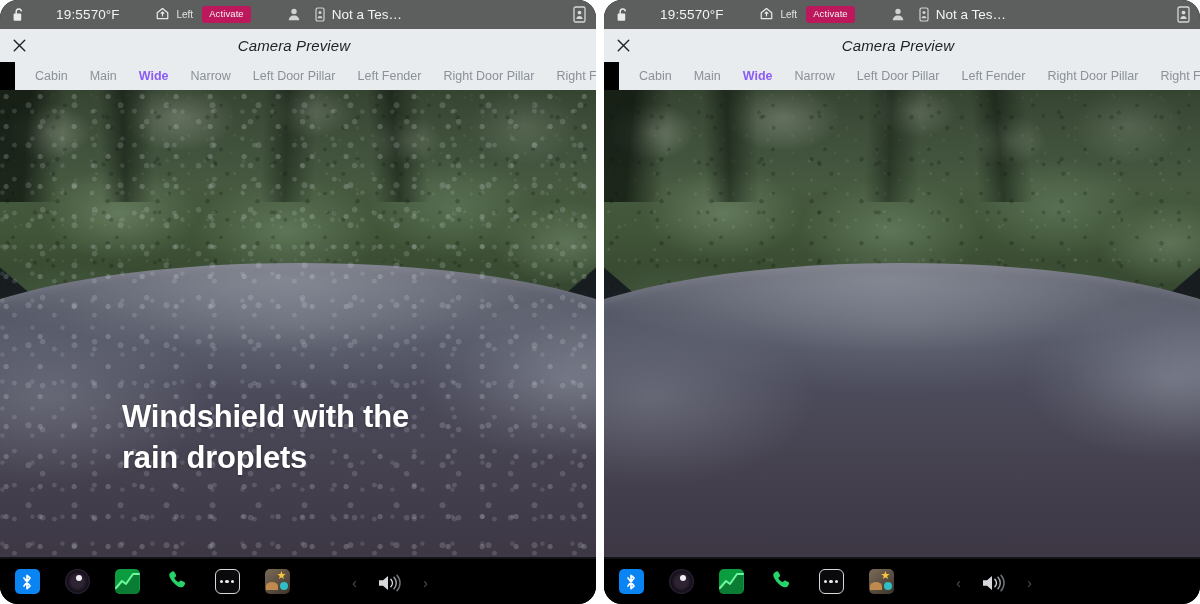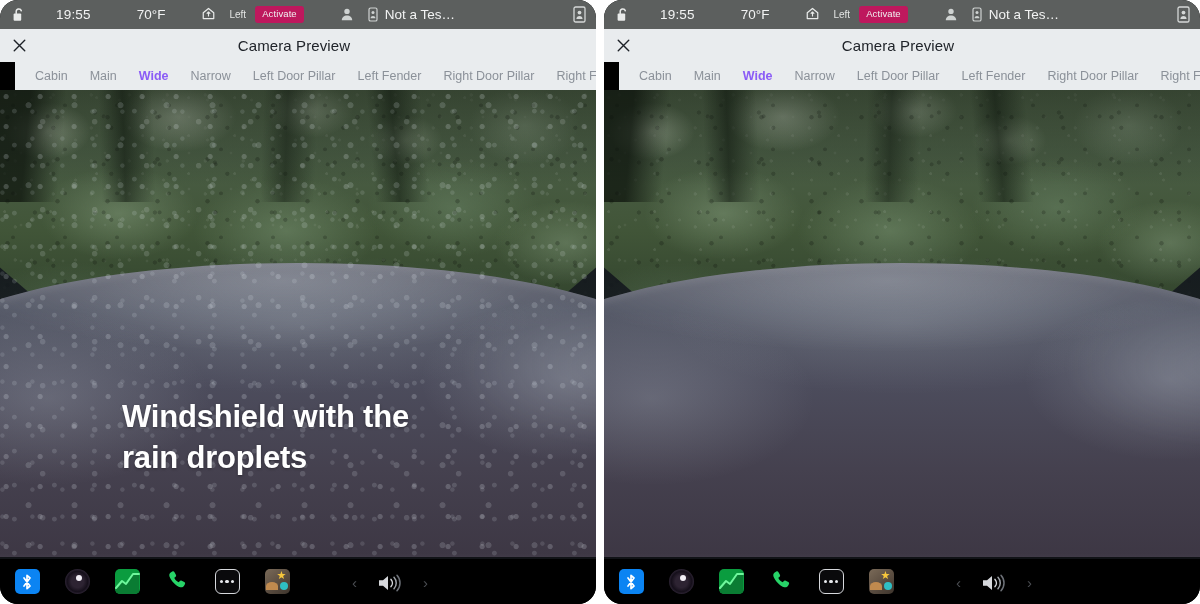"70°F" .sb-temp { margin-left: 46px -> none }
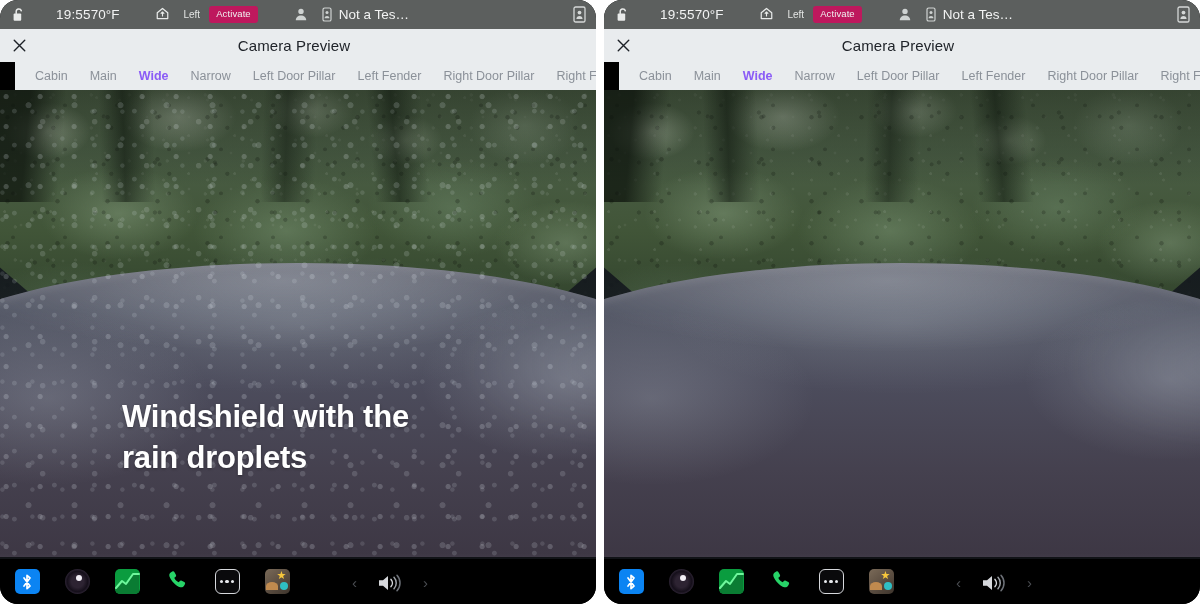"Left" .sb-home { gap: 13px -> 6px }
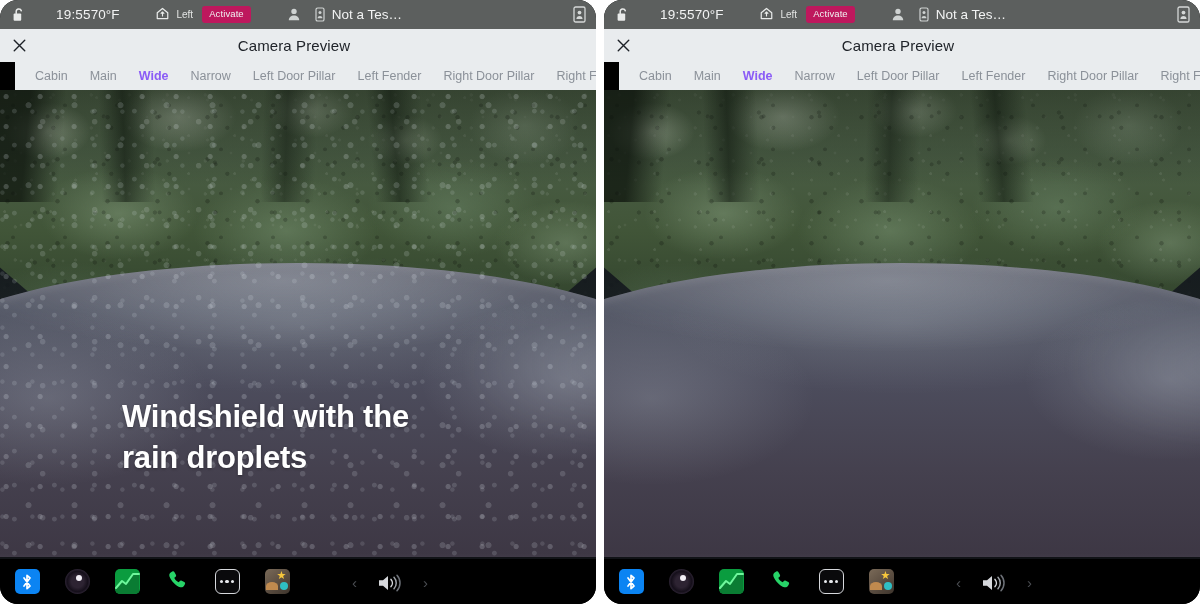"Camera Preview" .app-title { font-style: none -> italic }
